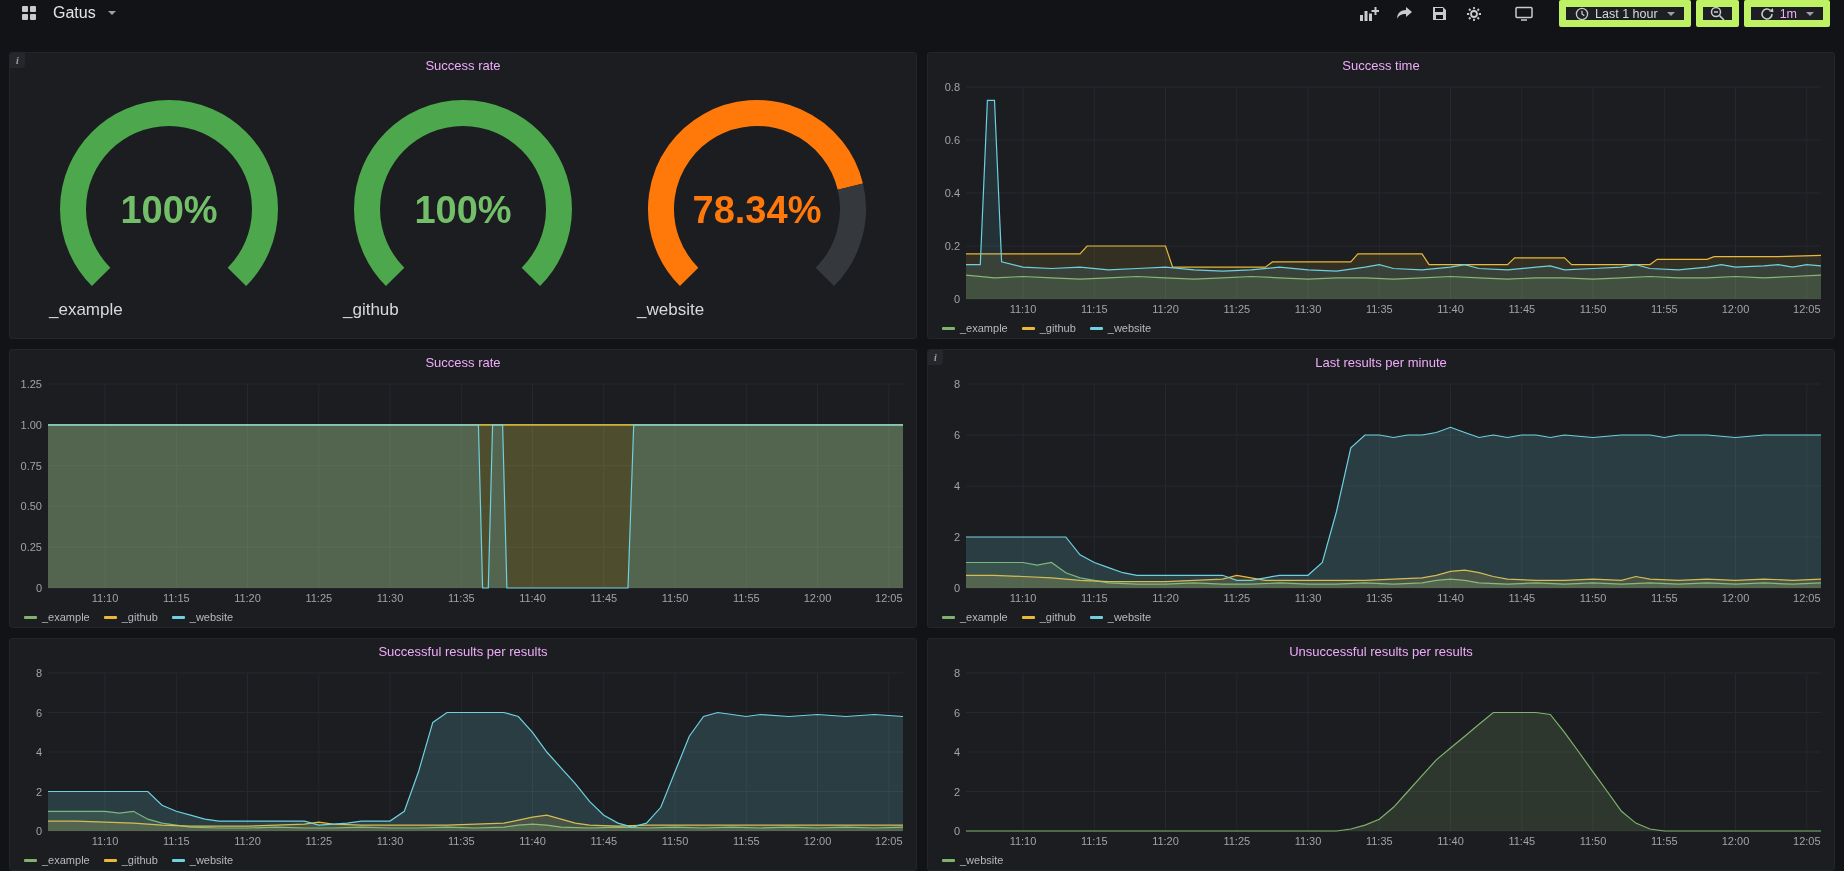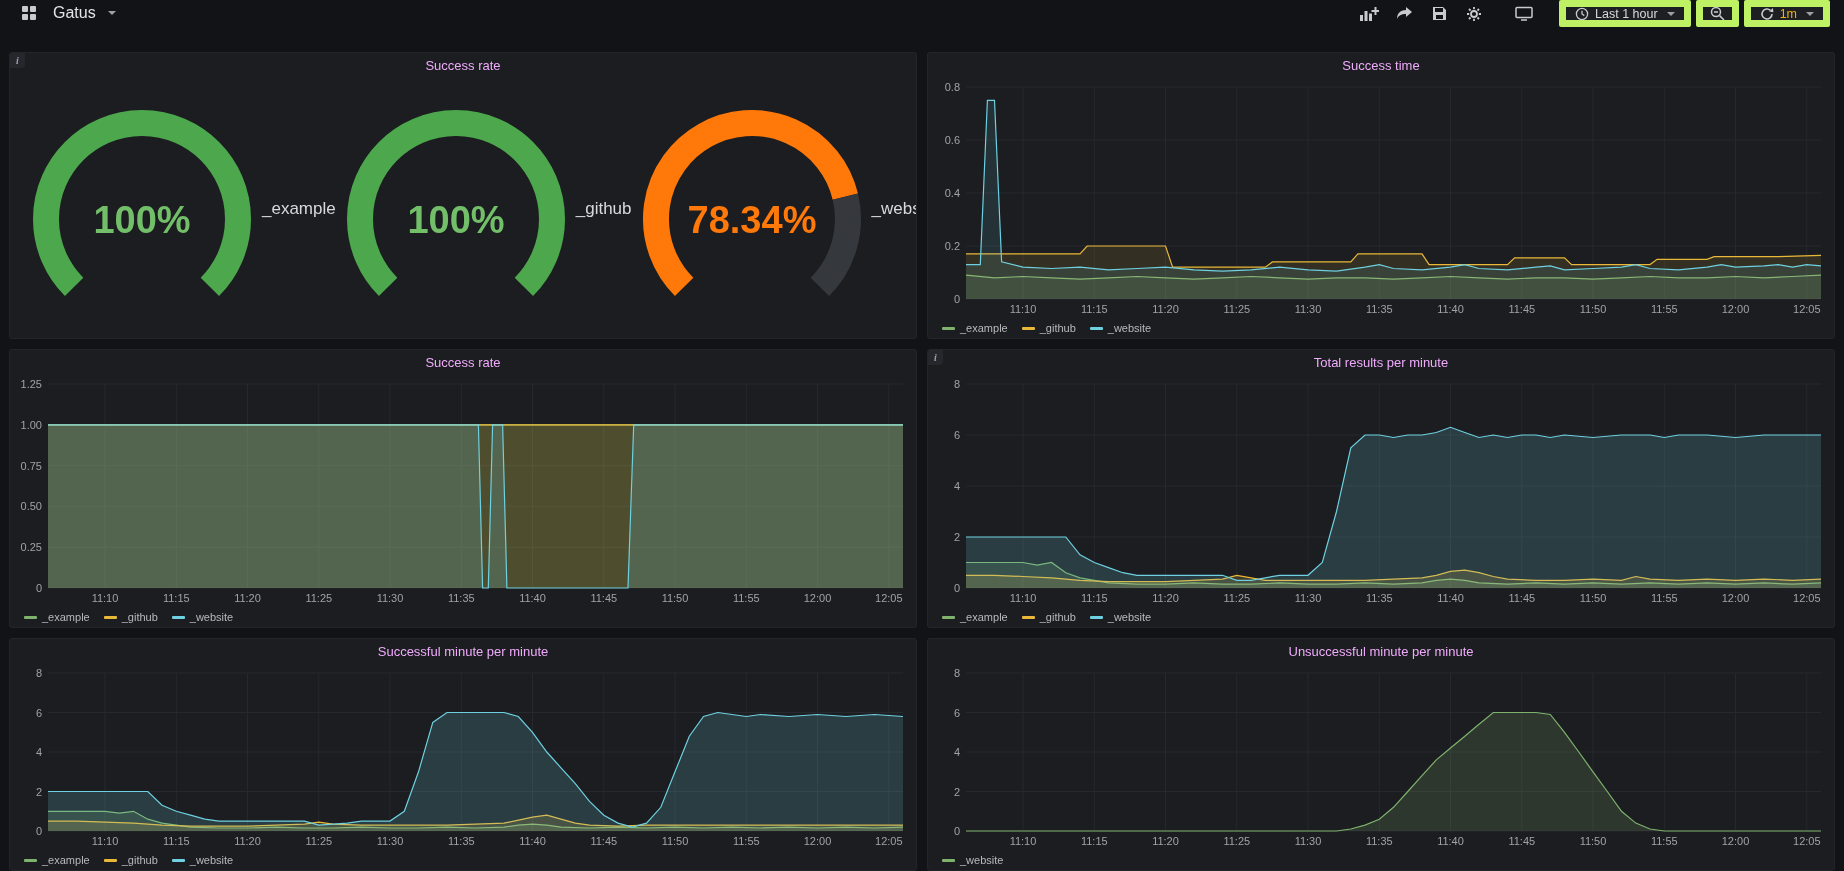"1m" span { color: #eab308 -> #f0abfc }
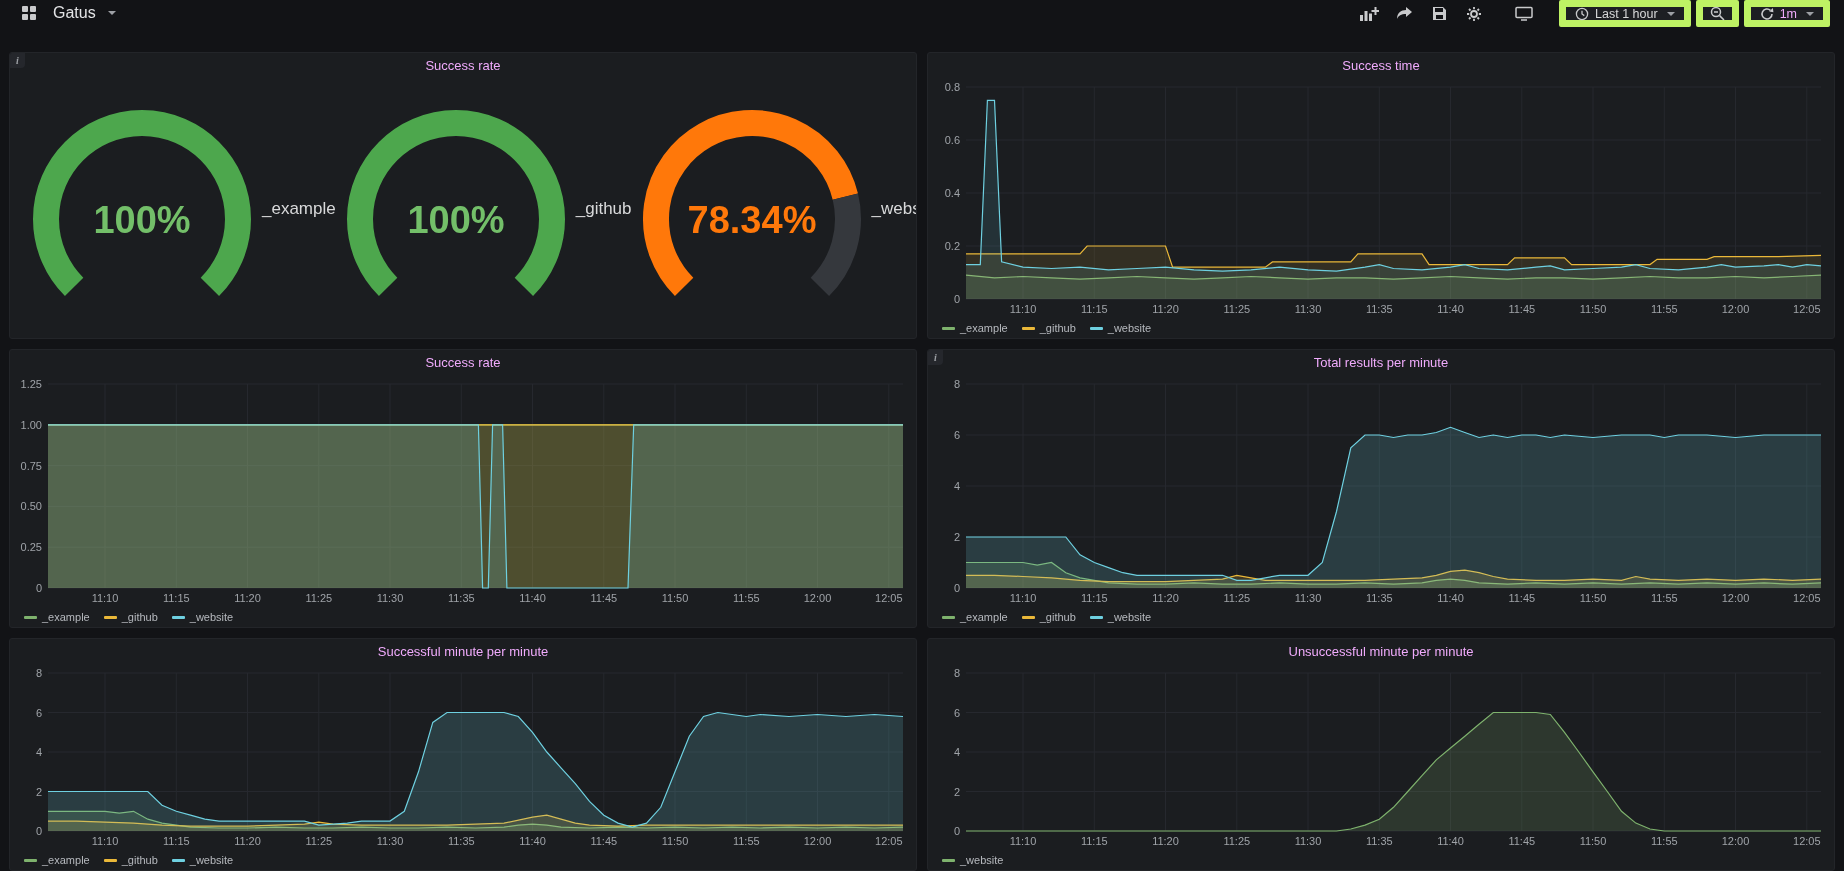"100%" .gauge-cell { align-items: center -> none; flex-direction: row -> column }
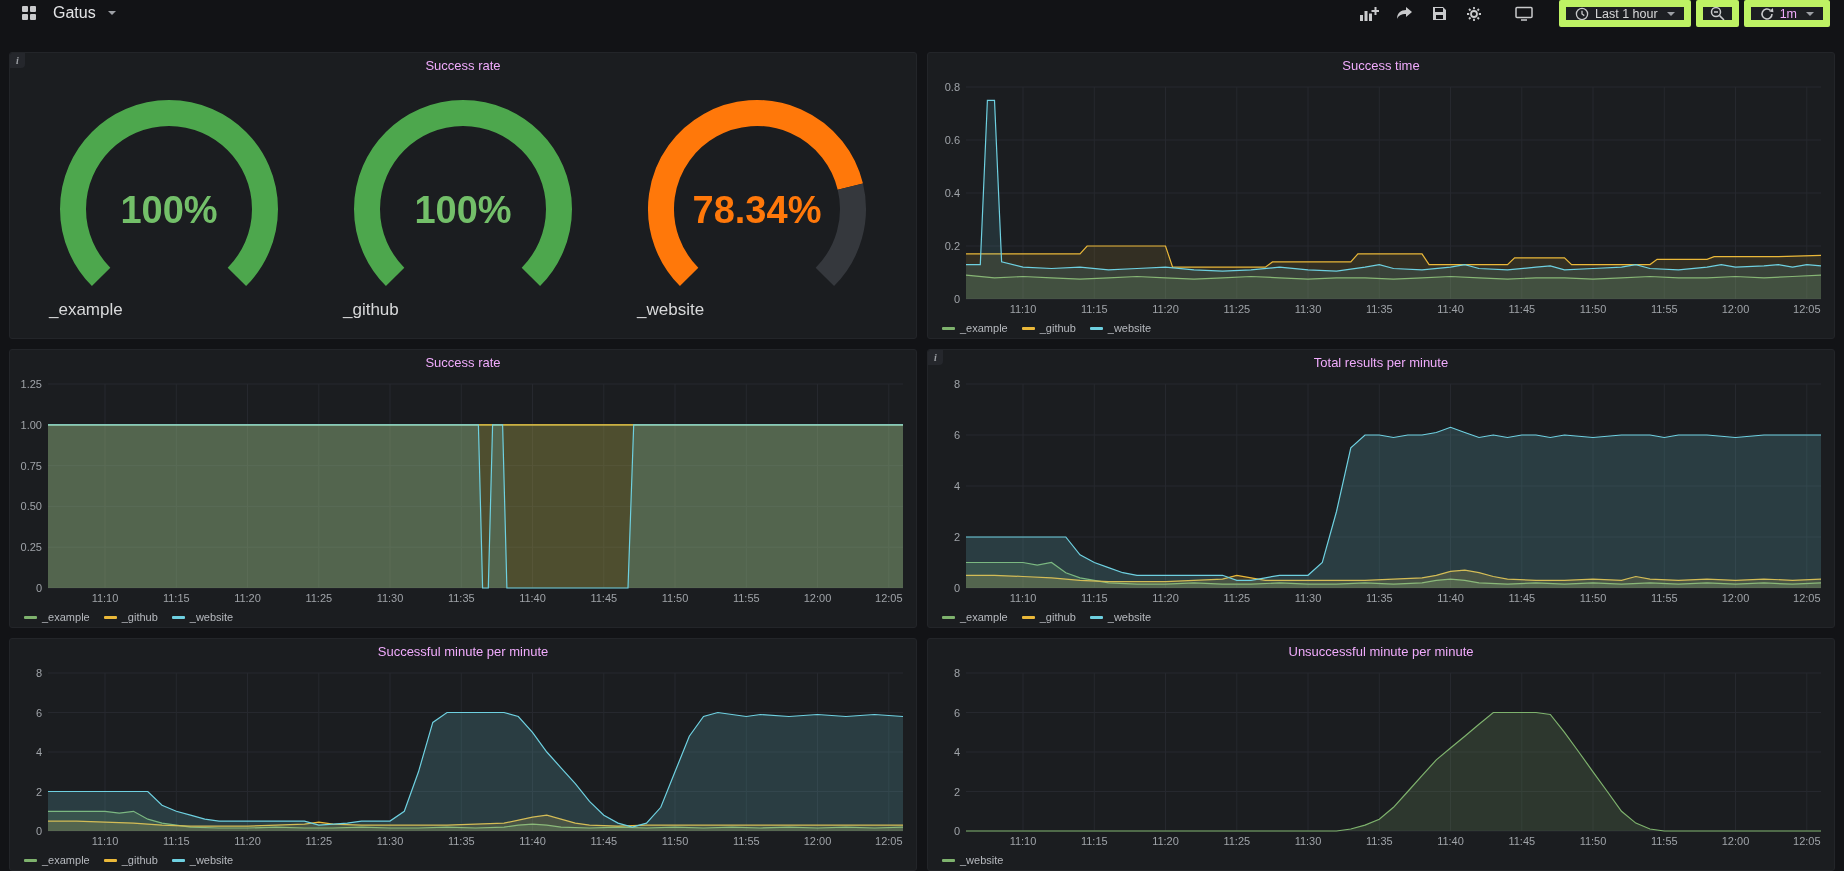"Total results per minute" div.panel-title { text: Total -> Last }
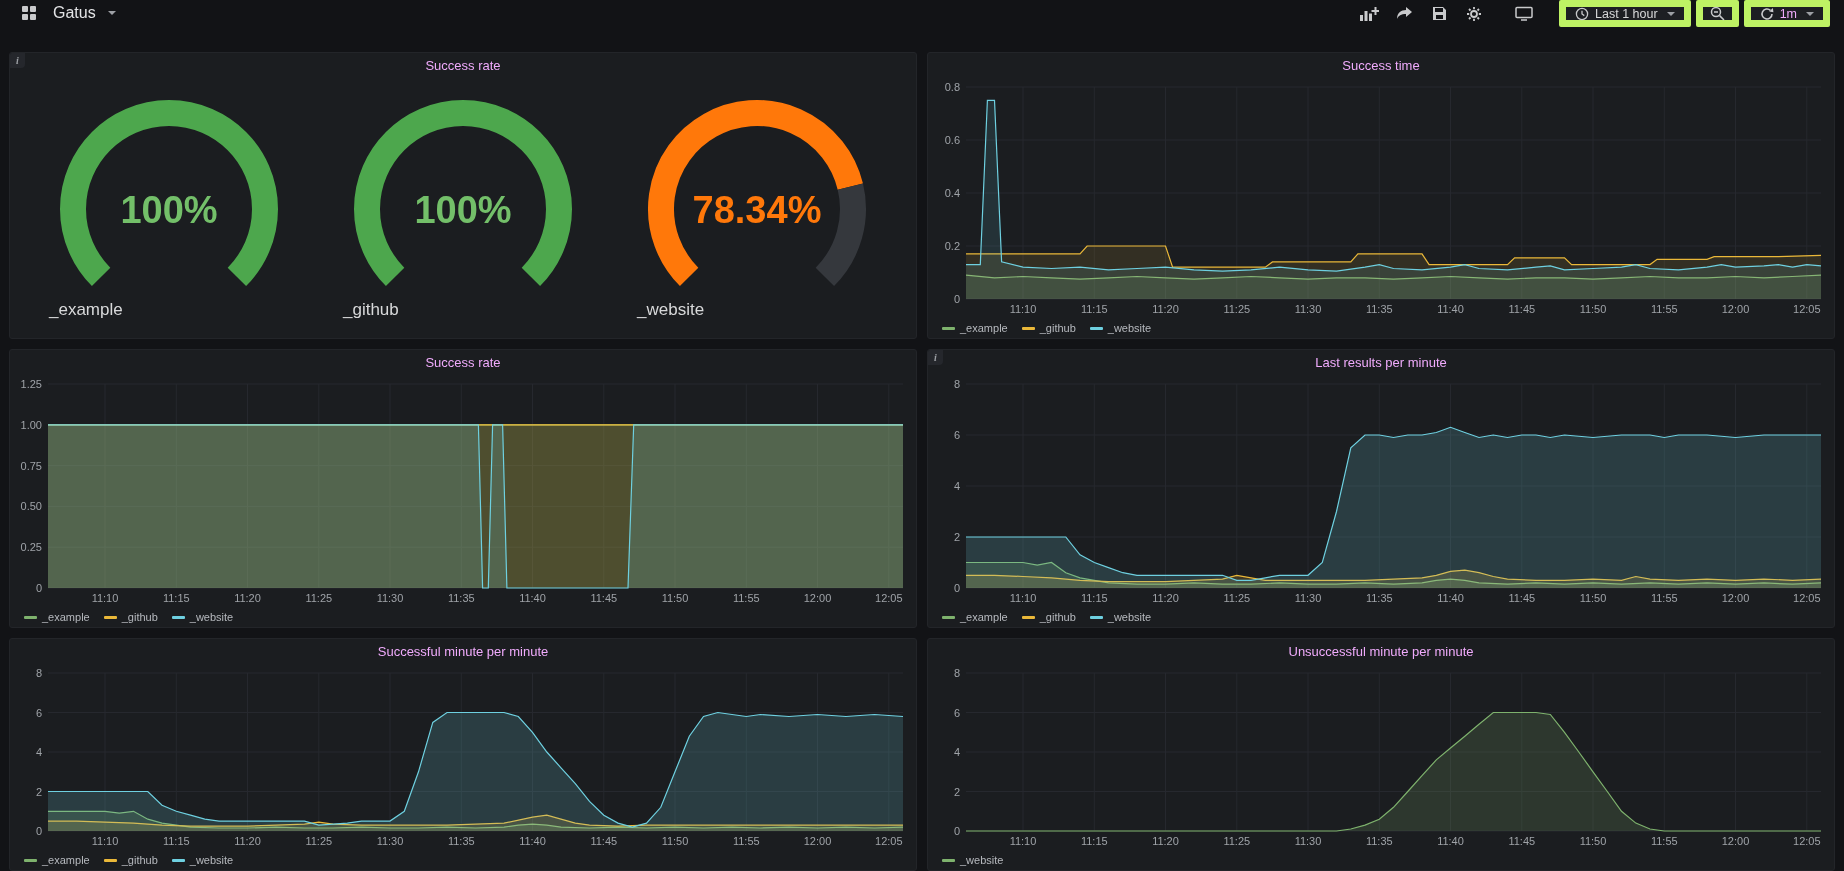"Successful minute per minute" div.panel-title { text: minute per minute -> results per results }
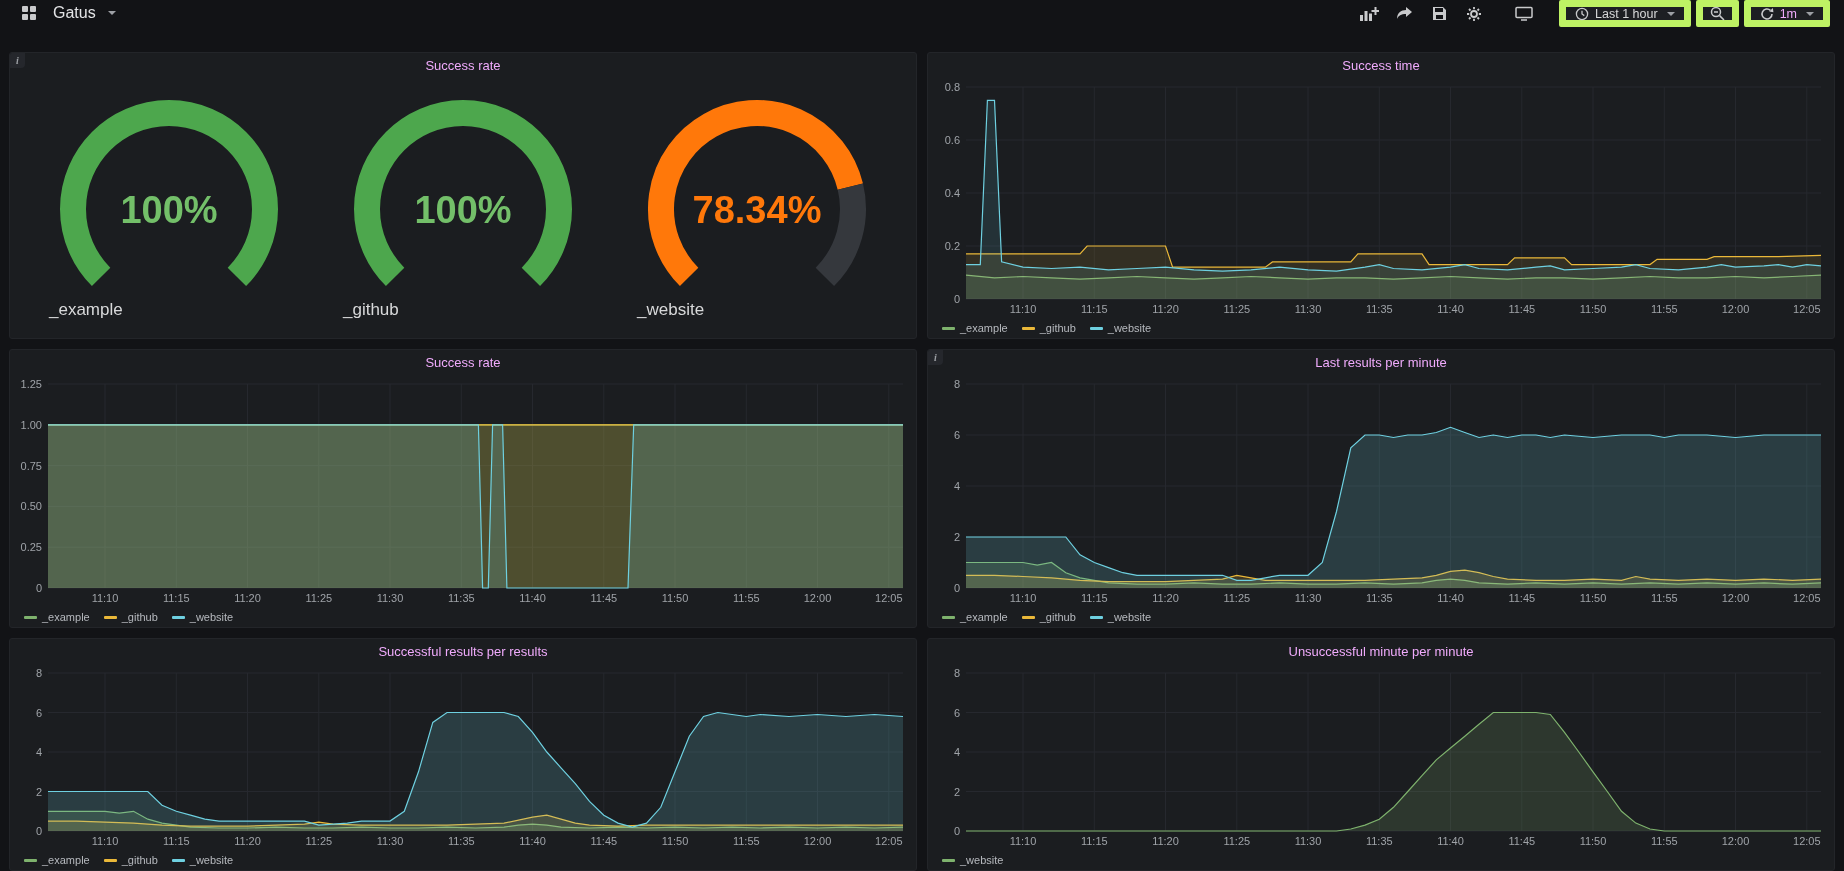"Unsuccessful minute per minute" div.panel-title { text: minute per minute -> results per results }
